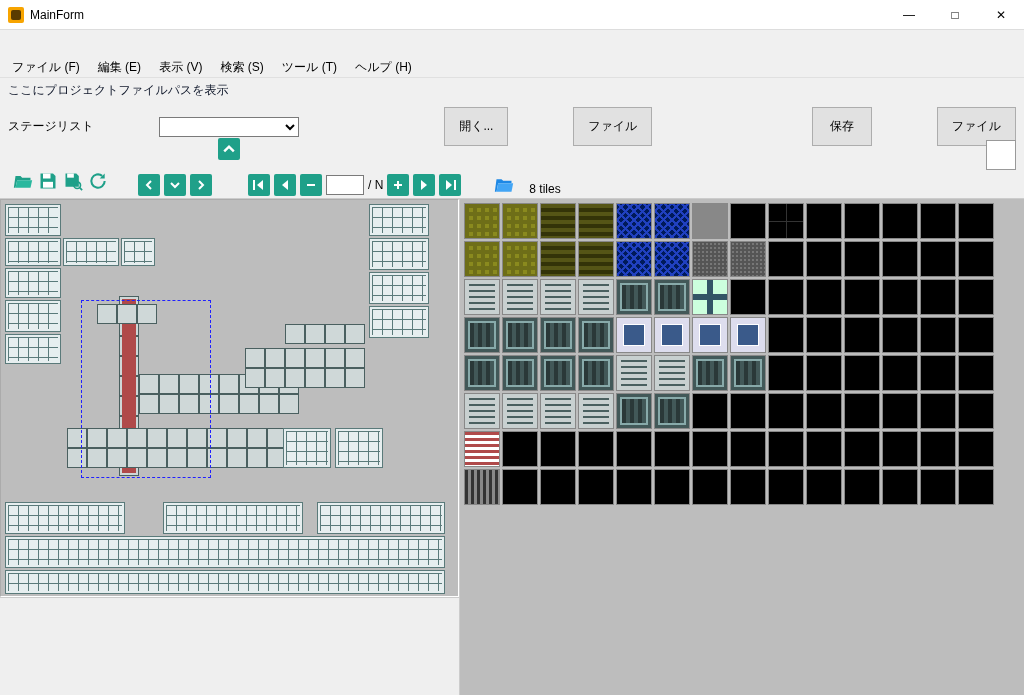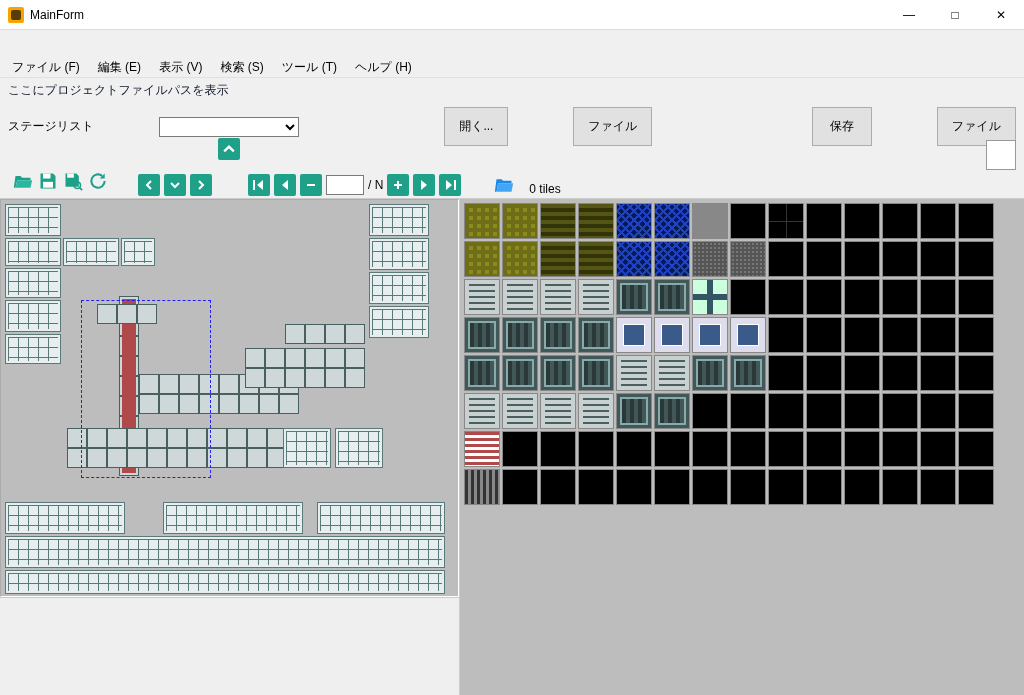"0 tiles" span.tile-count { text: 0 -> 8 }
